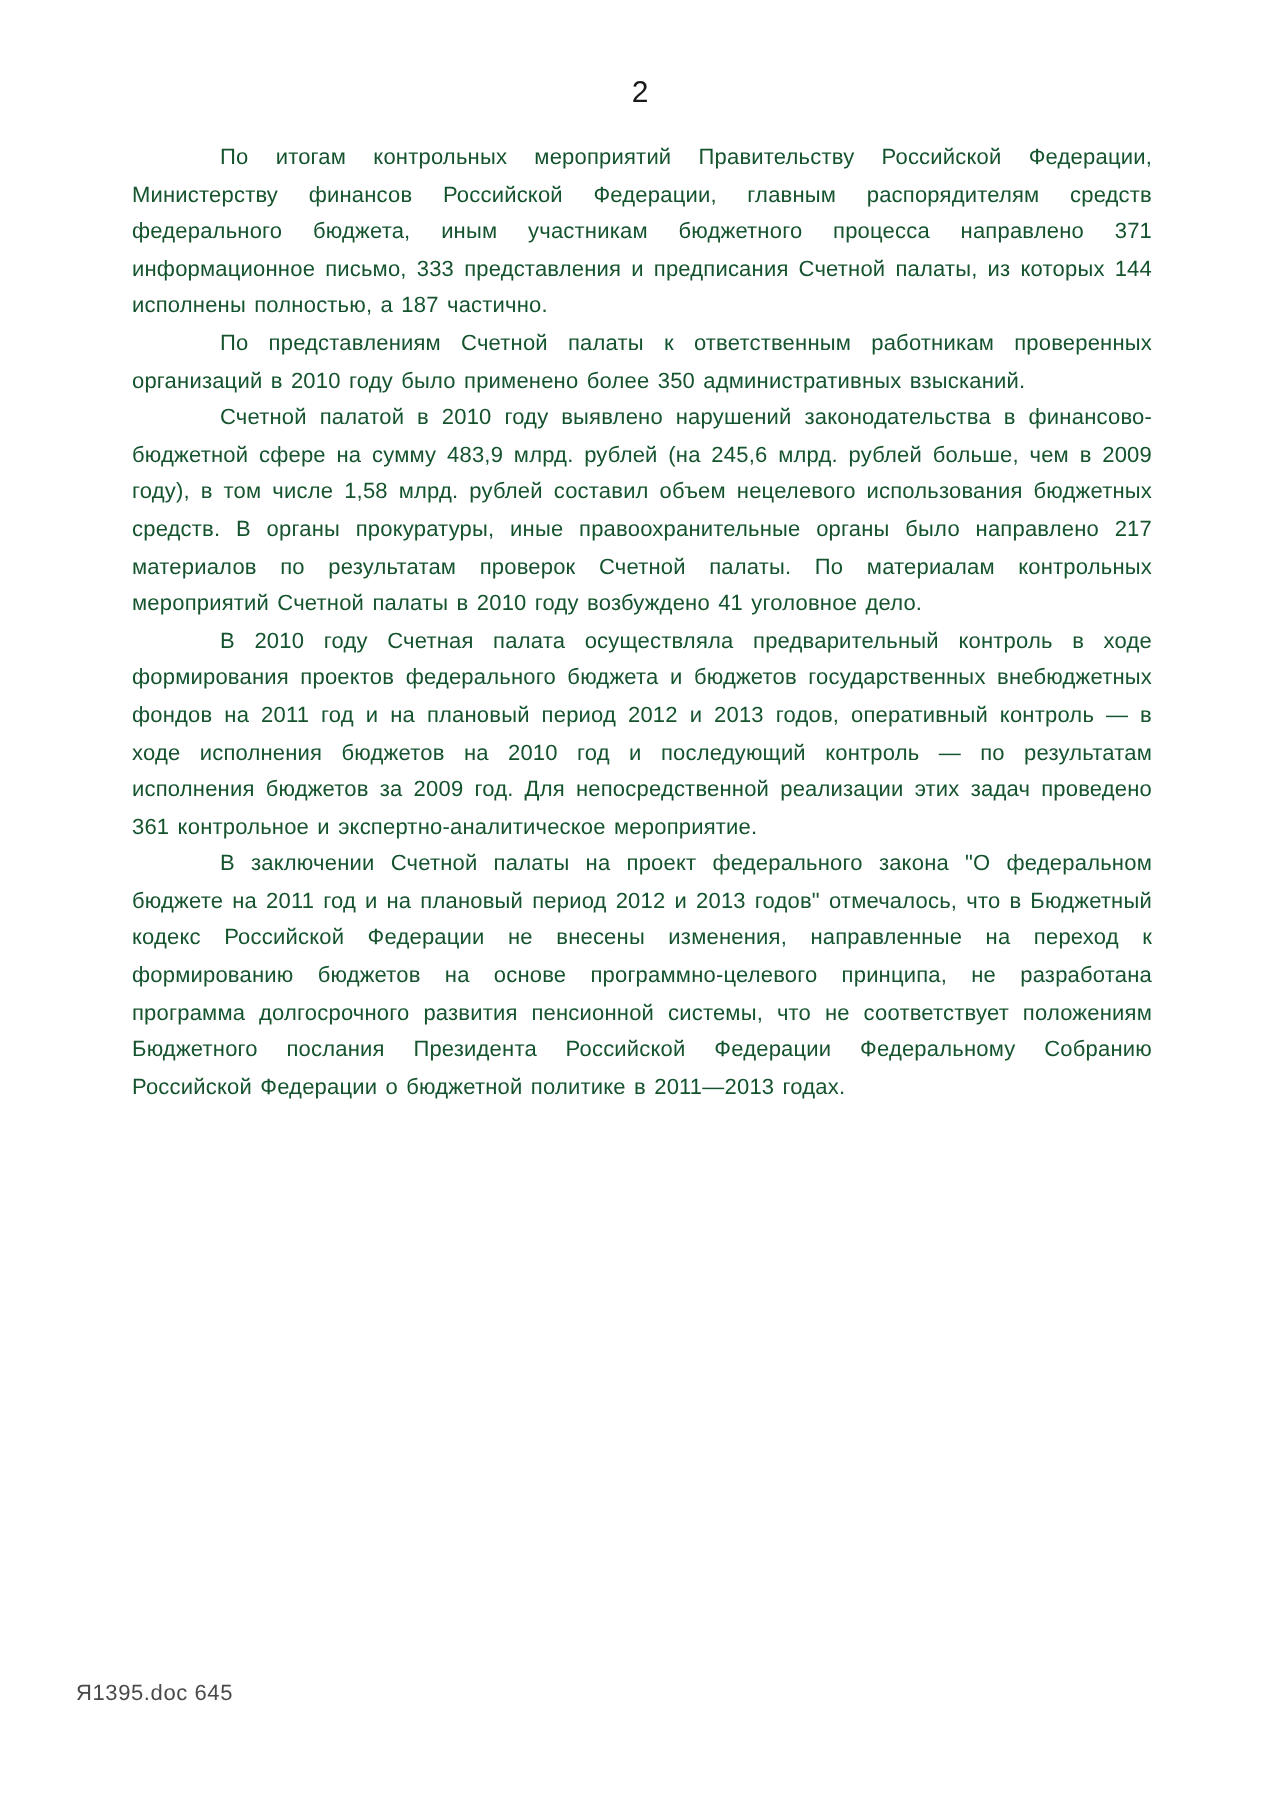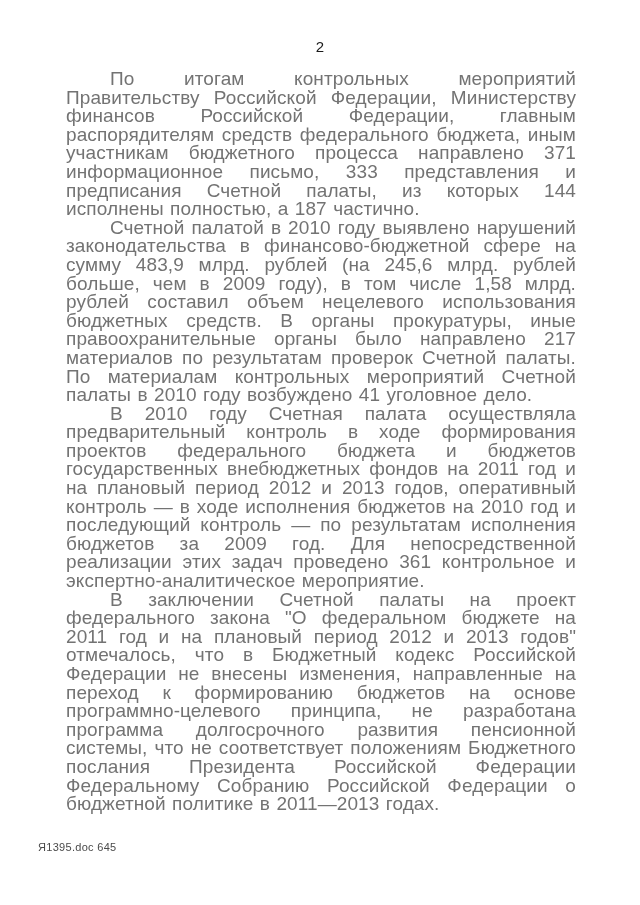"По итогам контрольных мероприятий" .content p { color: #737373 -> #14532d; font-size: 19px -> 11px }
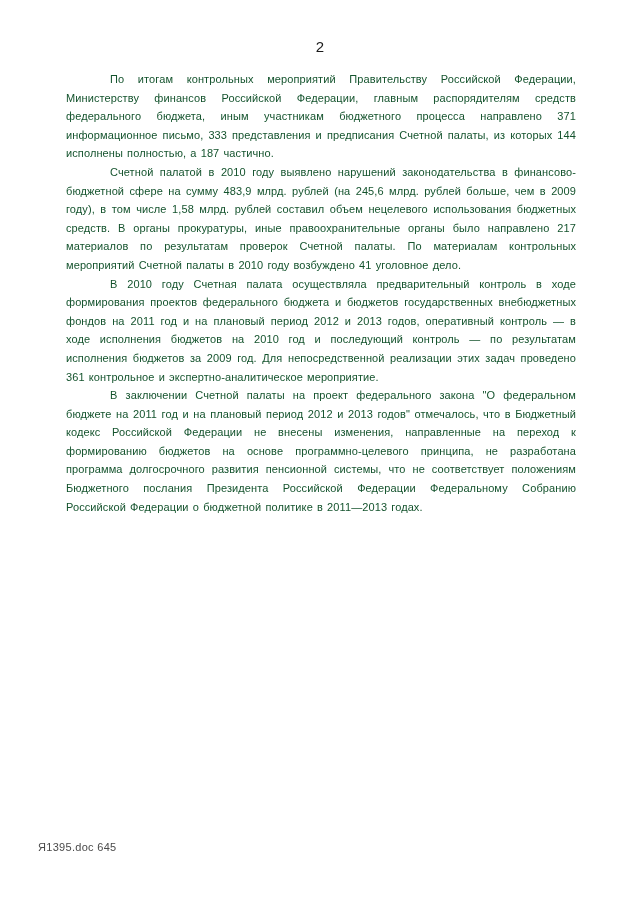"По представлениям Счетной палаты к" p { html: none -> <p>По представлениям Счетной палаты к ответственным работникам проверенных организаций в 2010 году было применено более 350 административных взысканий.</p> }
